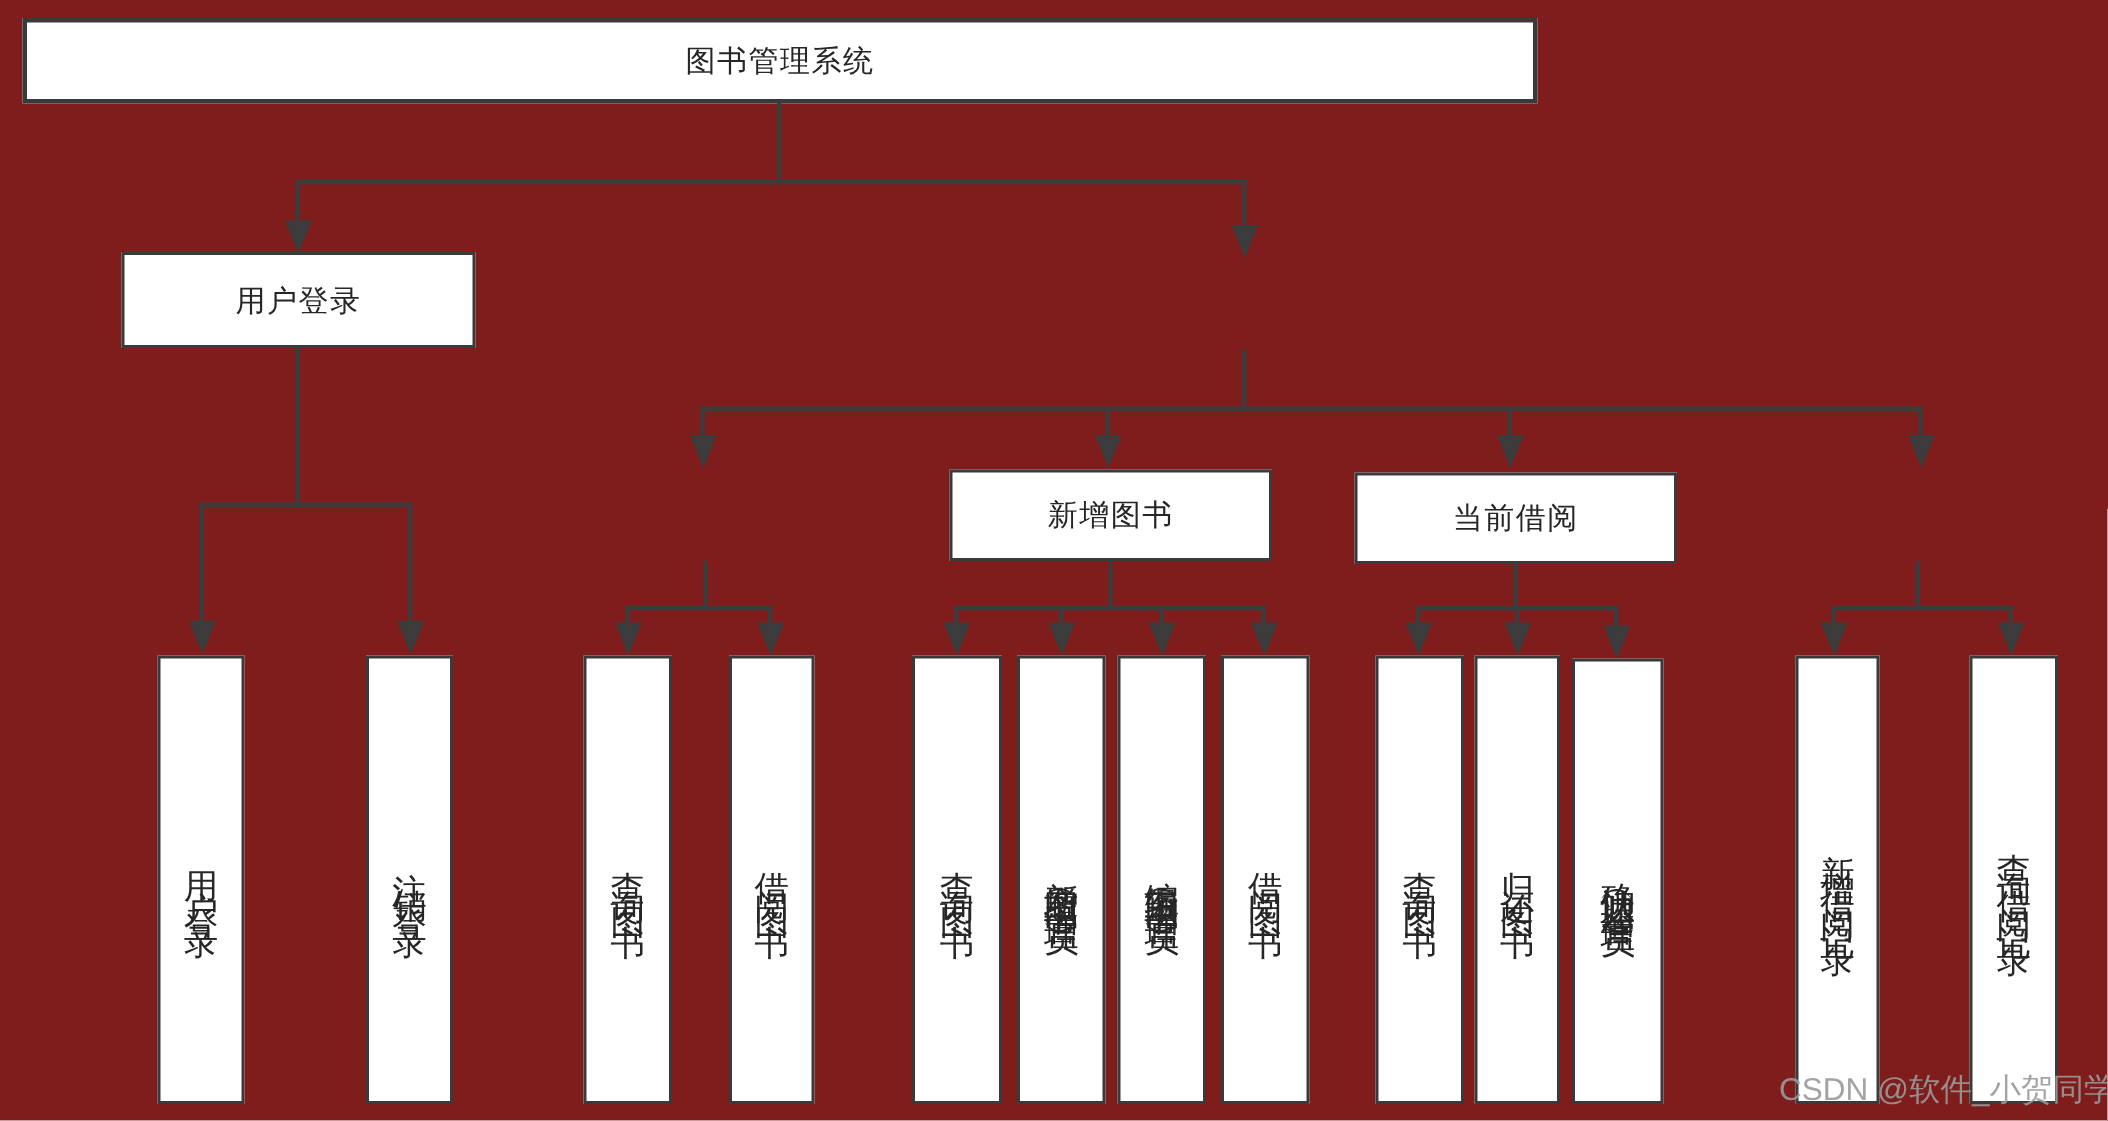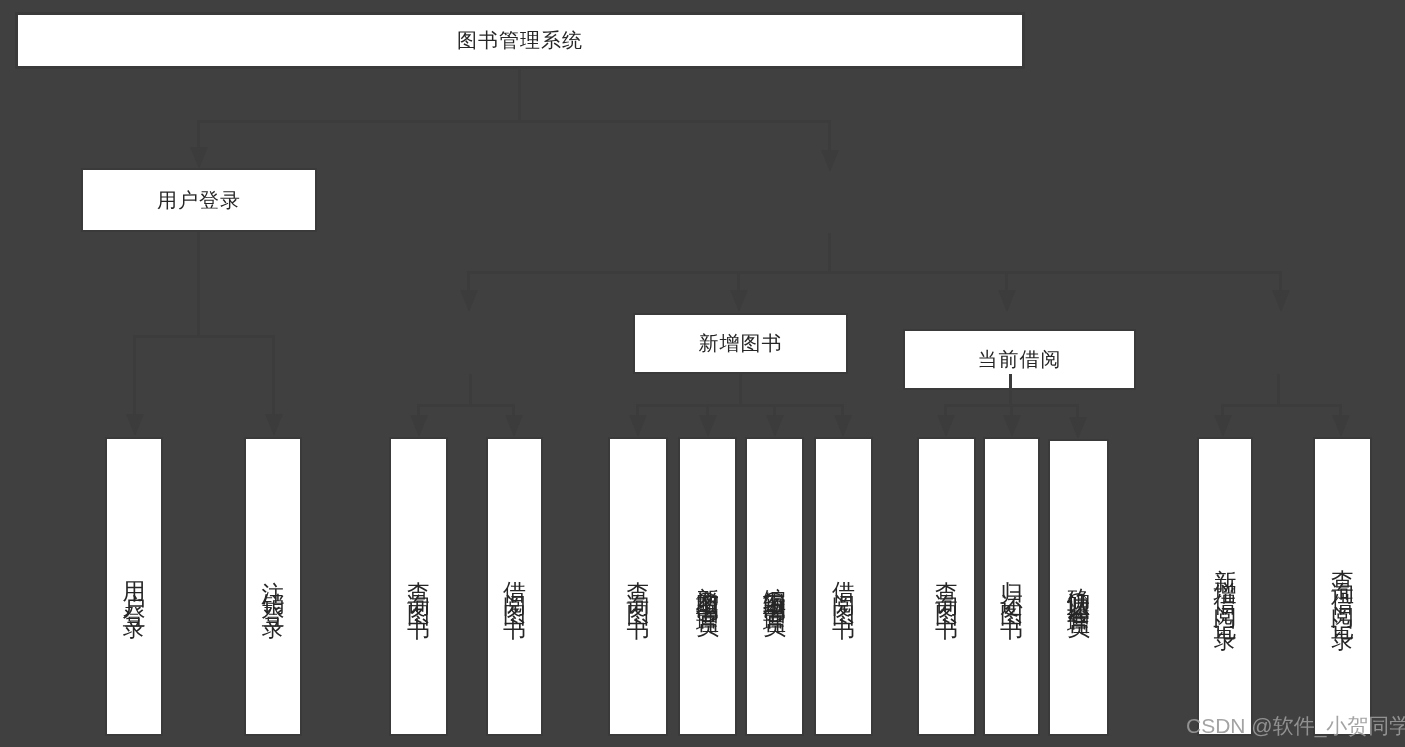"图书管理系统" .canvas { background: #404040 -> #7f1d1d }
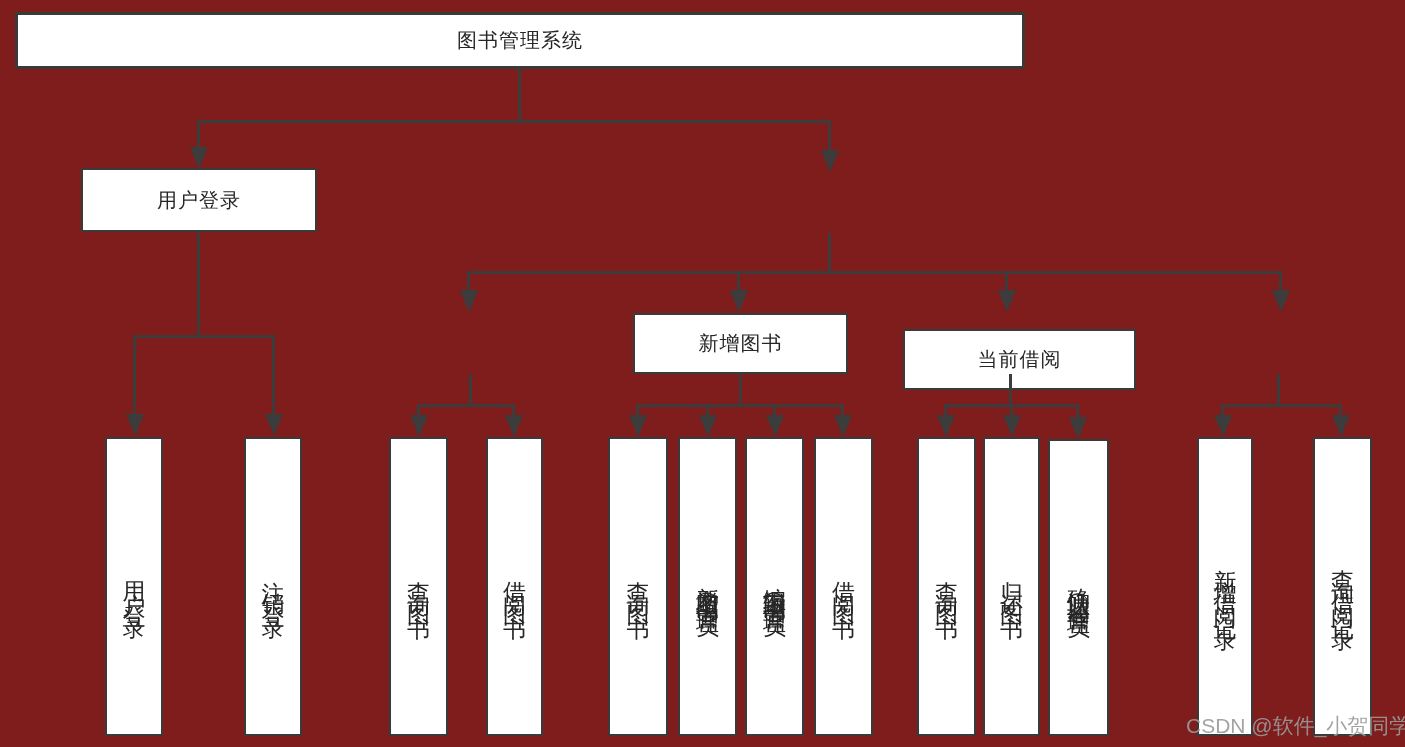"当前借阅" div.box { top: 329px -> 315px; width: 233px -> 215px }
